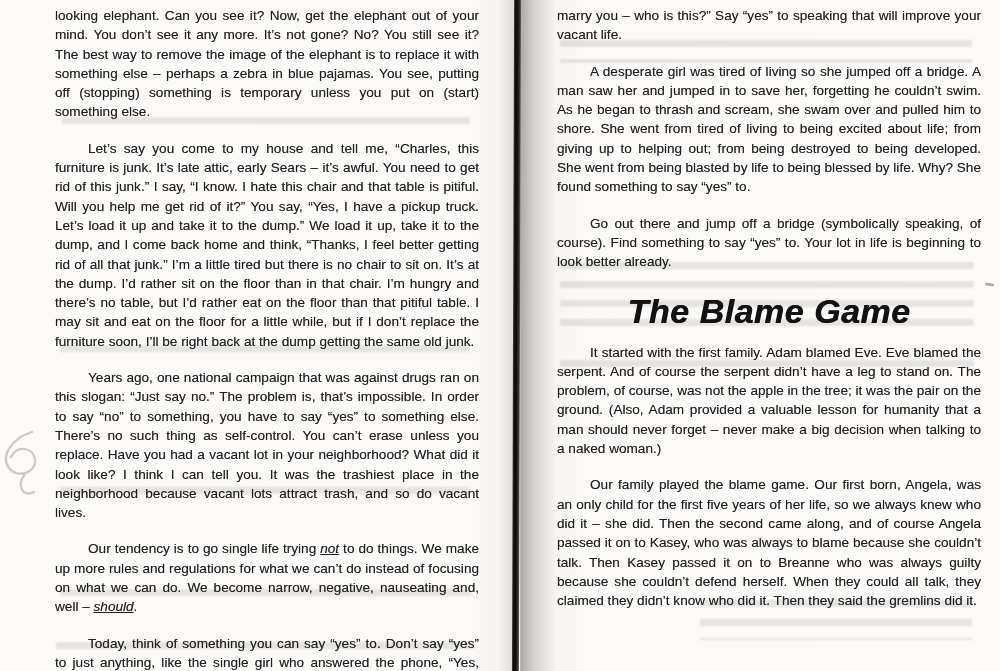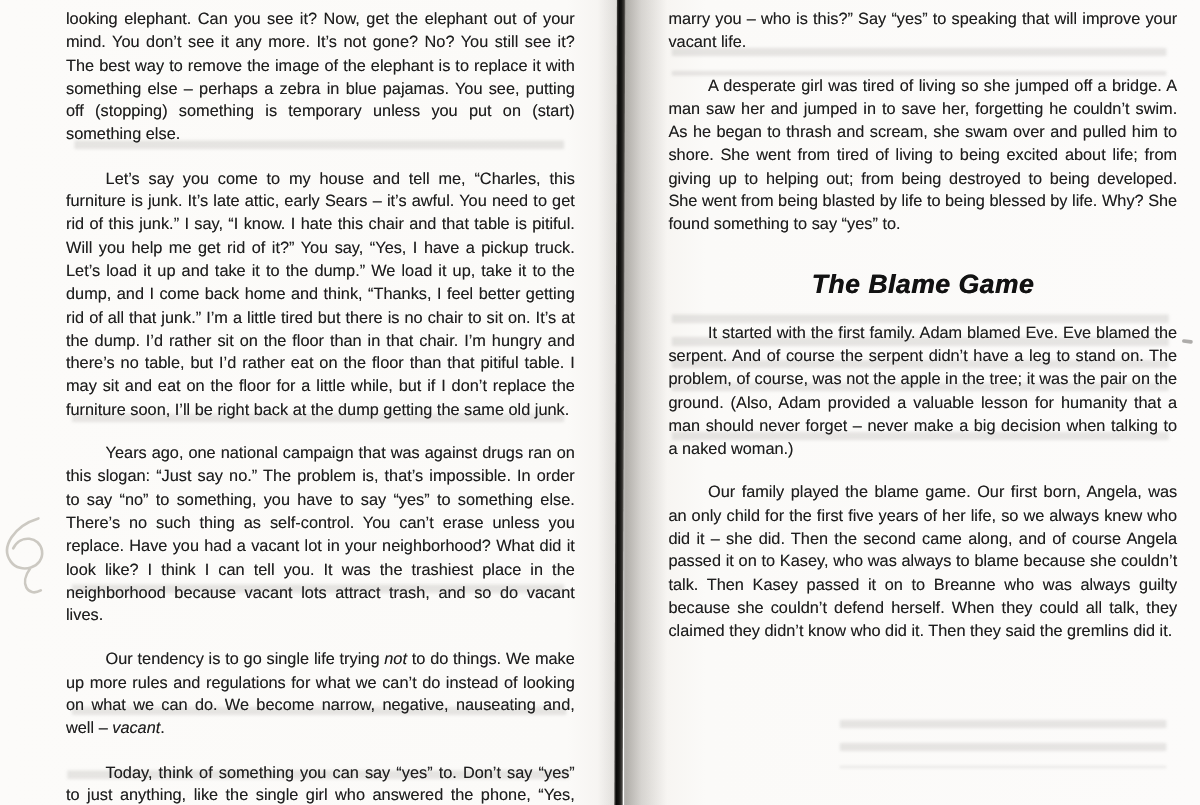"Go out there and jump" p.para { html: none -> <p><span>Go out there and jump off a bridge (symbolically speaking, of course). Find something to say “yes” to. Your lot in life is beginning to look better already.</span></p> }
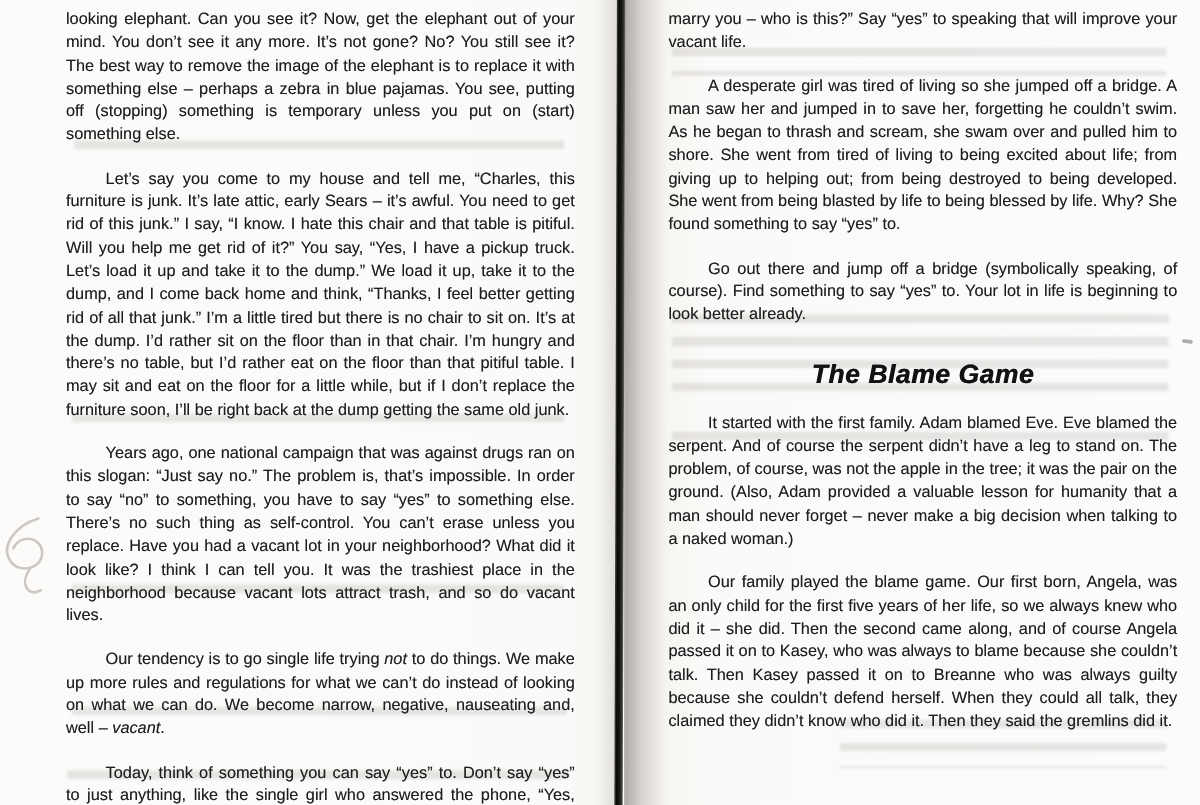"The Blame Game" .section-heading { font-size: 22px -> 34px }
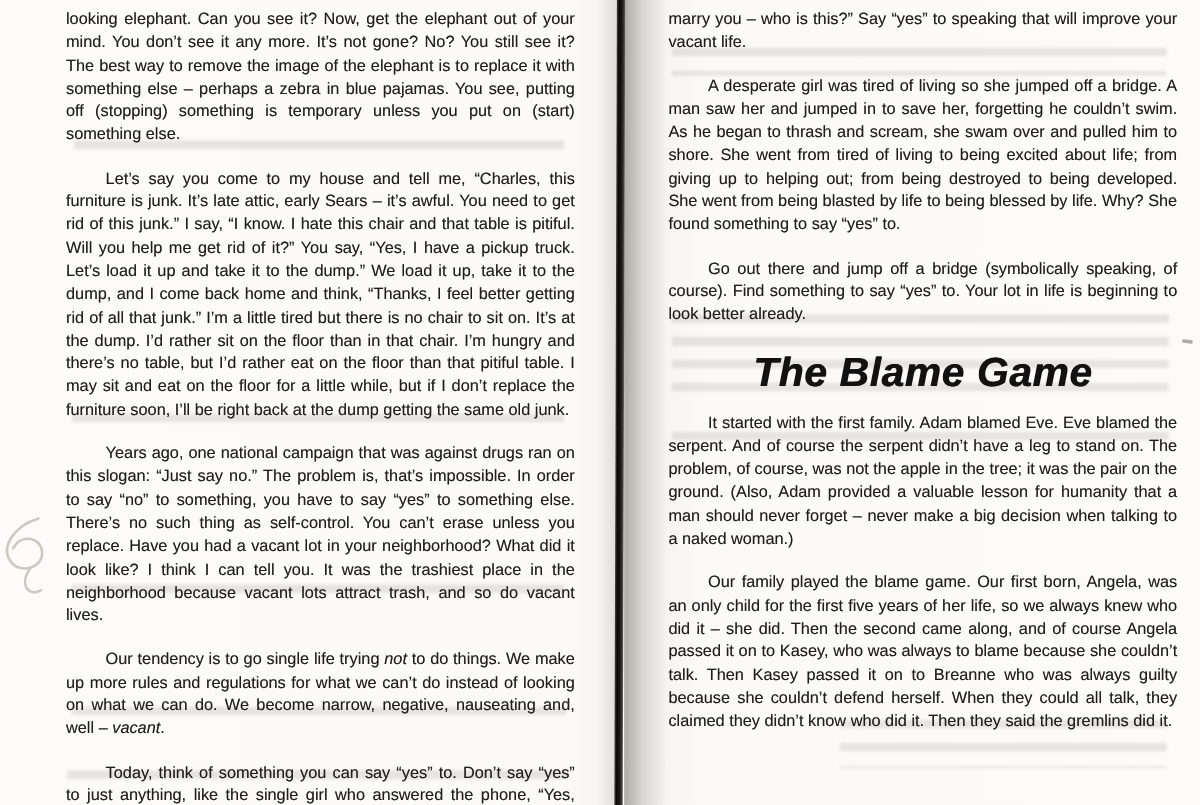"not" .it { text-decoration: none -> underline }
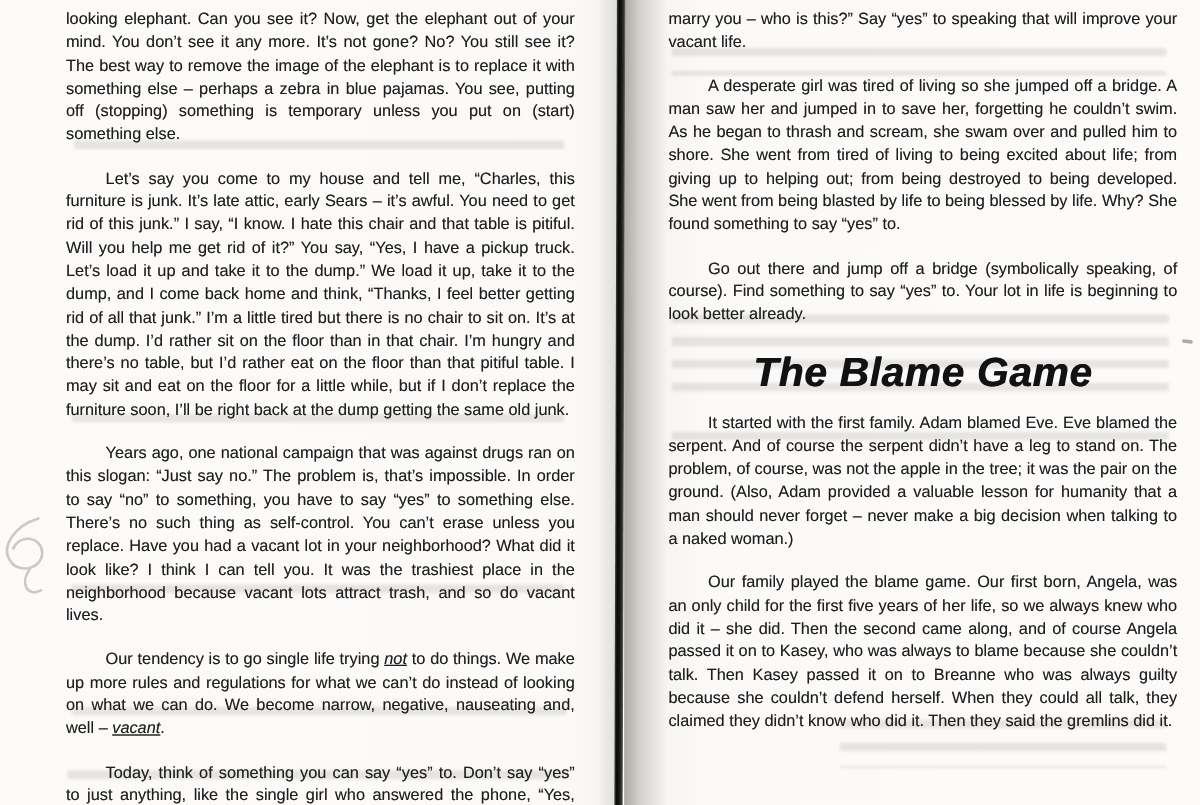"to do things. We make" span { text: looking -> focusing }
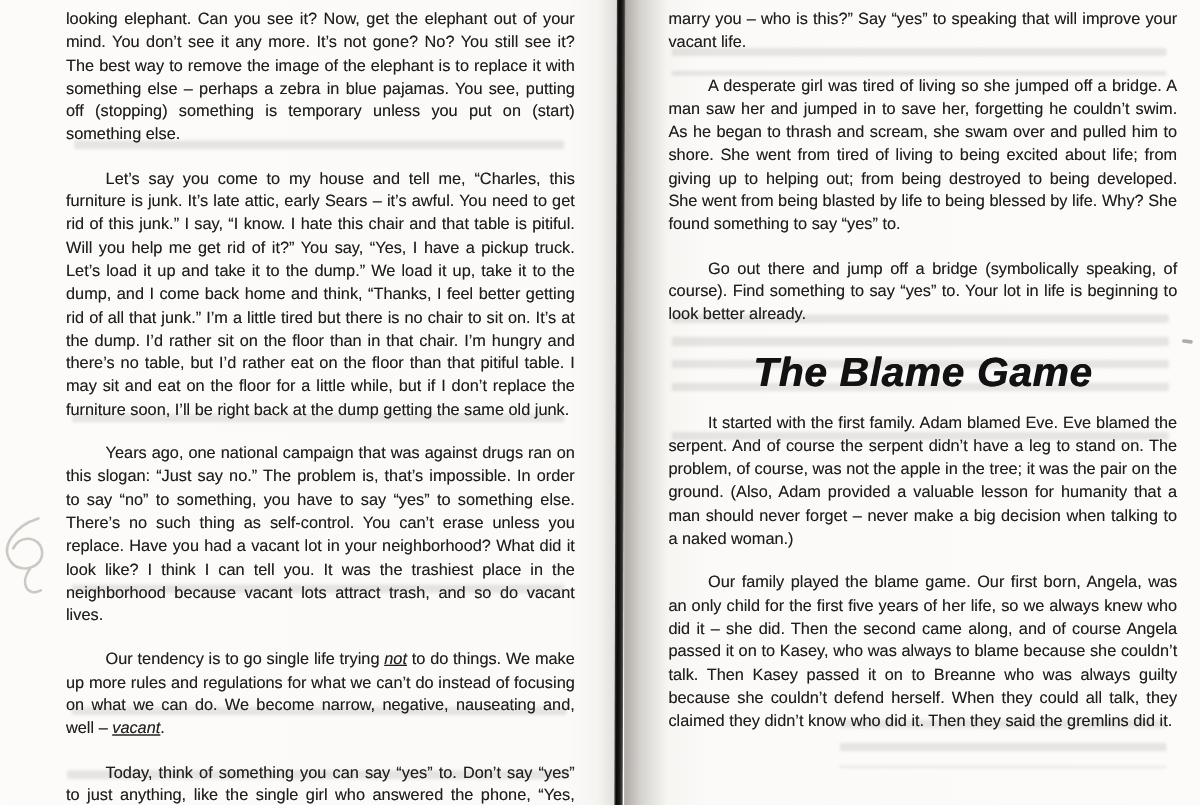"vacant" span.it { text: vacant -> should }
